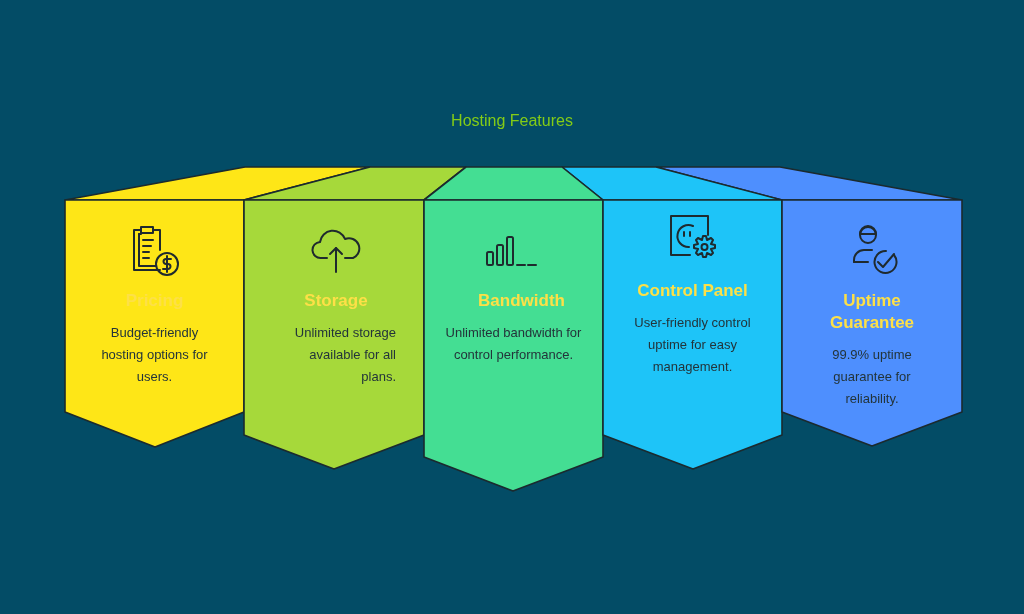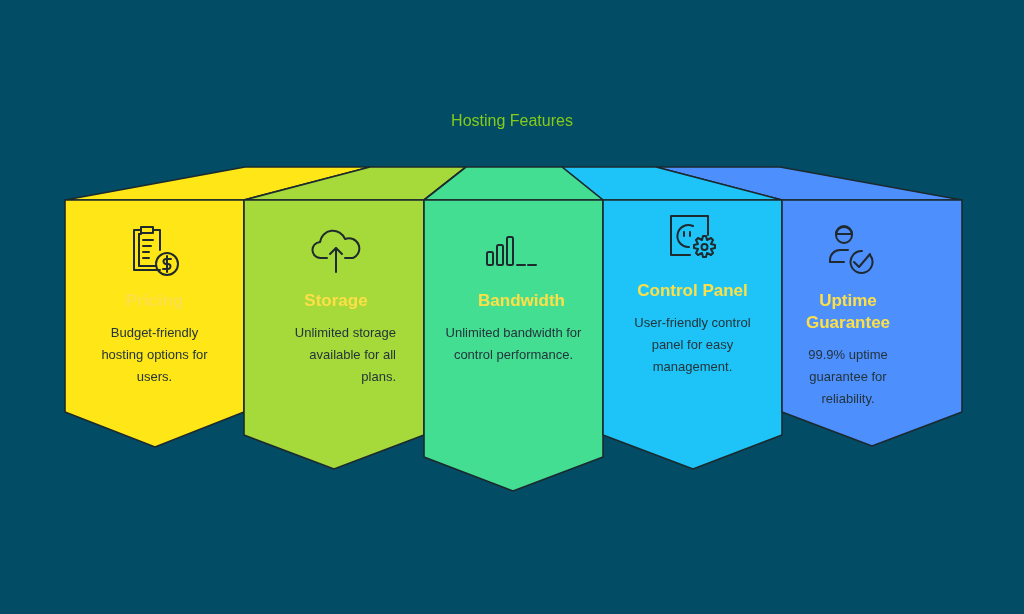"Uptime Guarantee" div.card { left: 758px -> 782px }
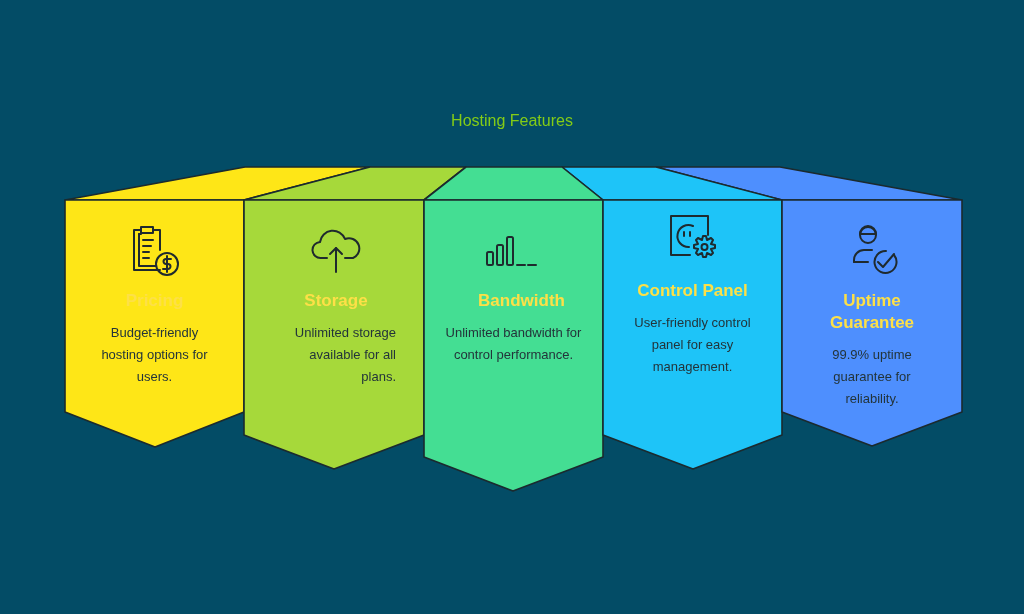"User-friendly control panel for easy" p { text: panel -> uptime }
